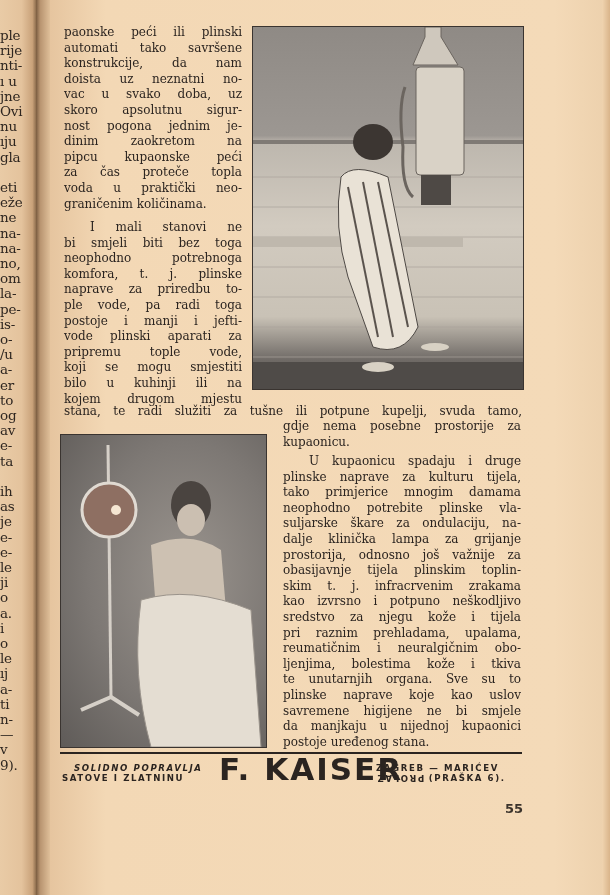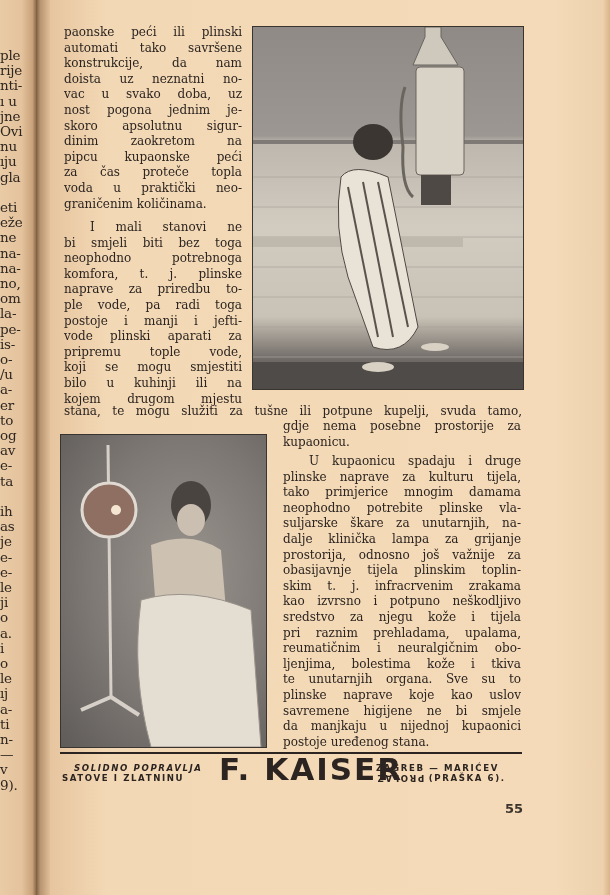"ple" .left-page .frag { margin-top: 20px -> none }
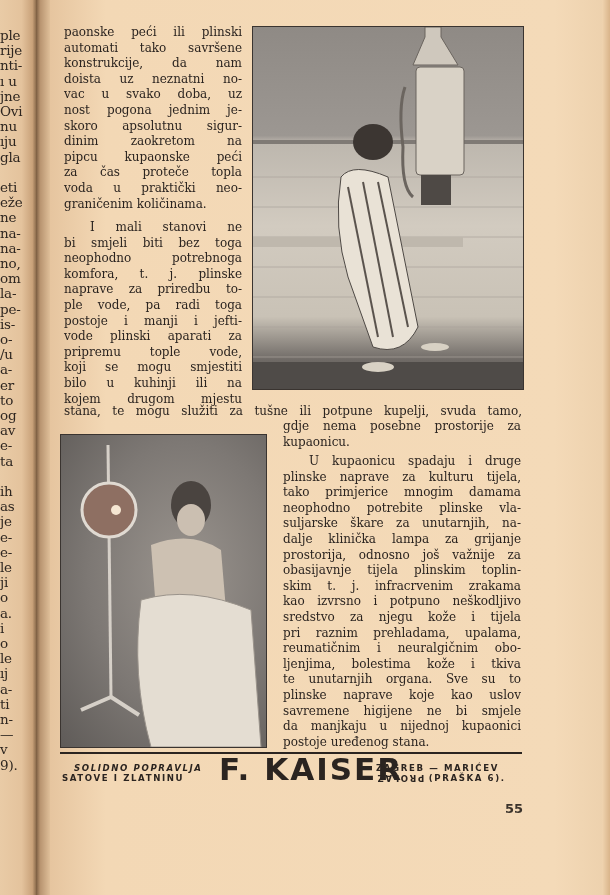"nost pogona jednim je-" span.line { order: before "skoro apsolutnu sigur-" -> after "skoro apsolutnu sigur-" }
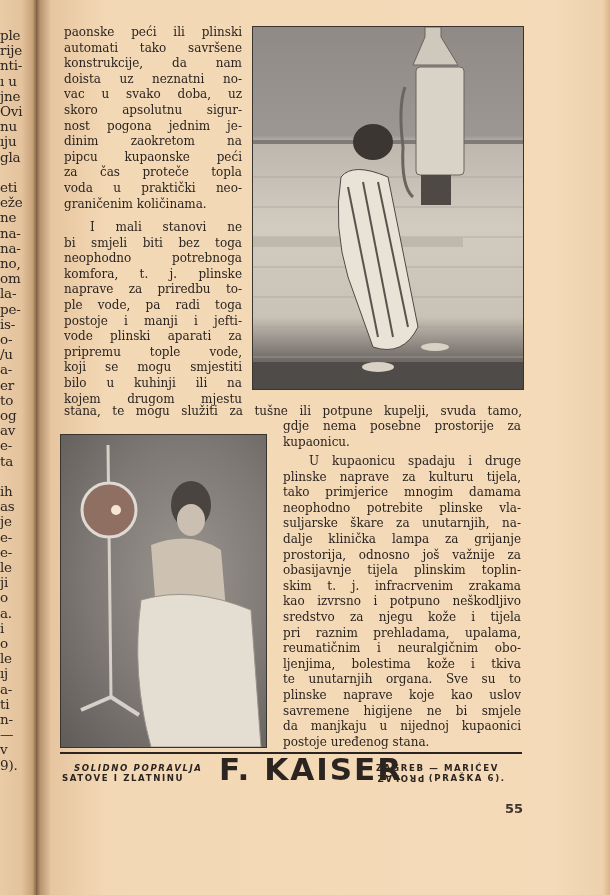"stana, te mogu služiti za" span.line { text: mogu -> radi }
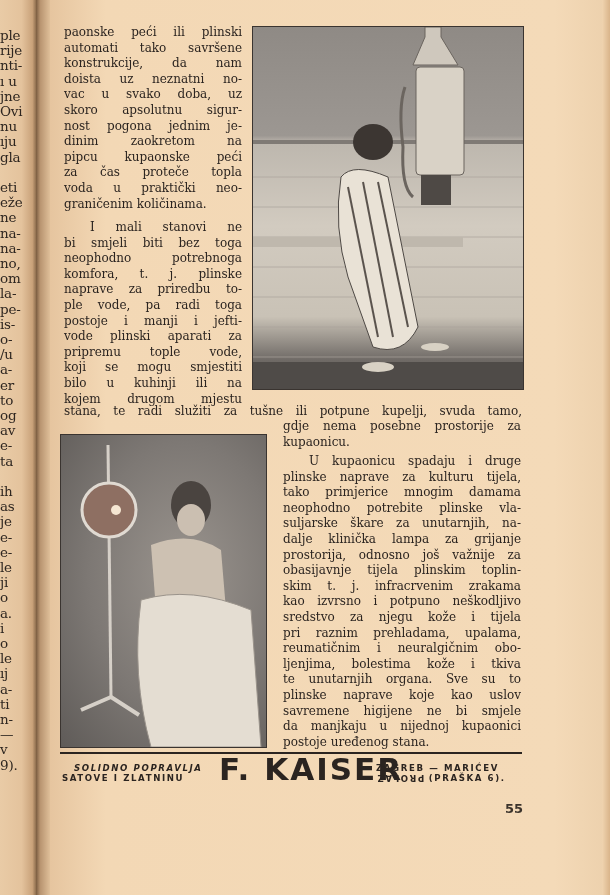"suljarske škare za unutarnjih, na-" span.line { text: unutarnjih -> ondulaciju }
